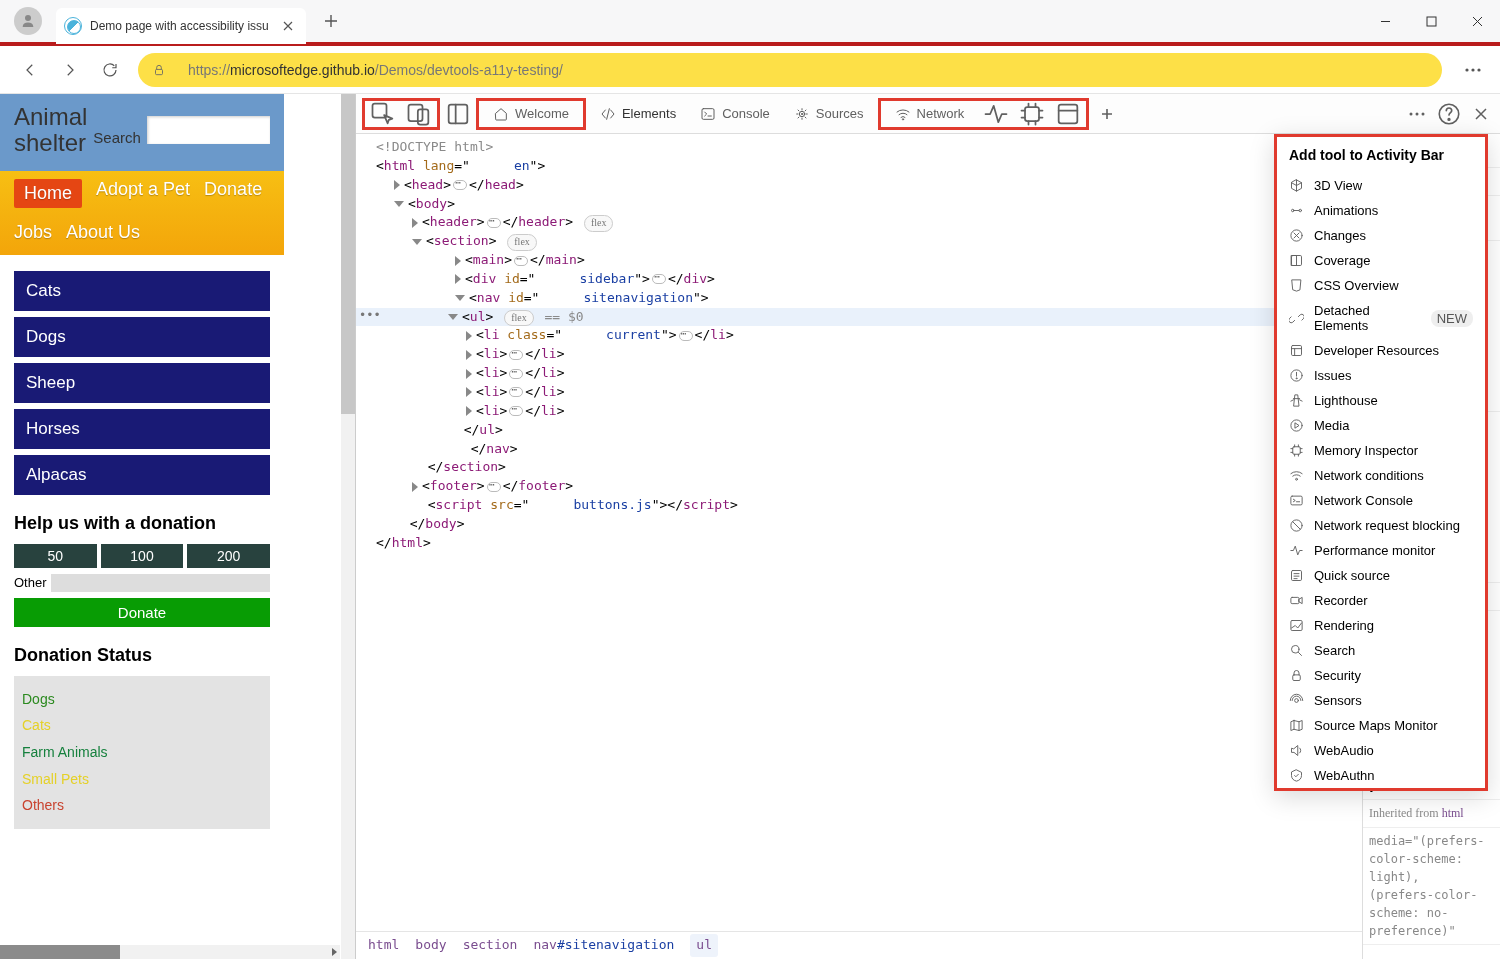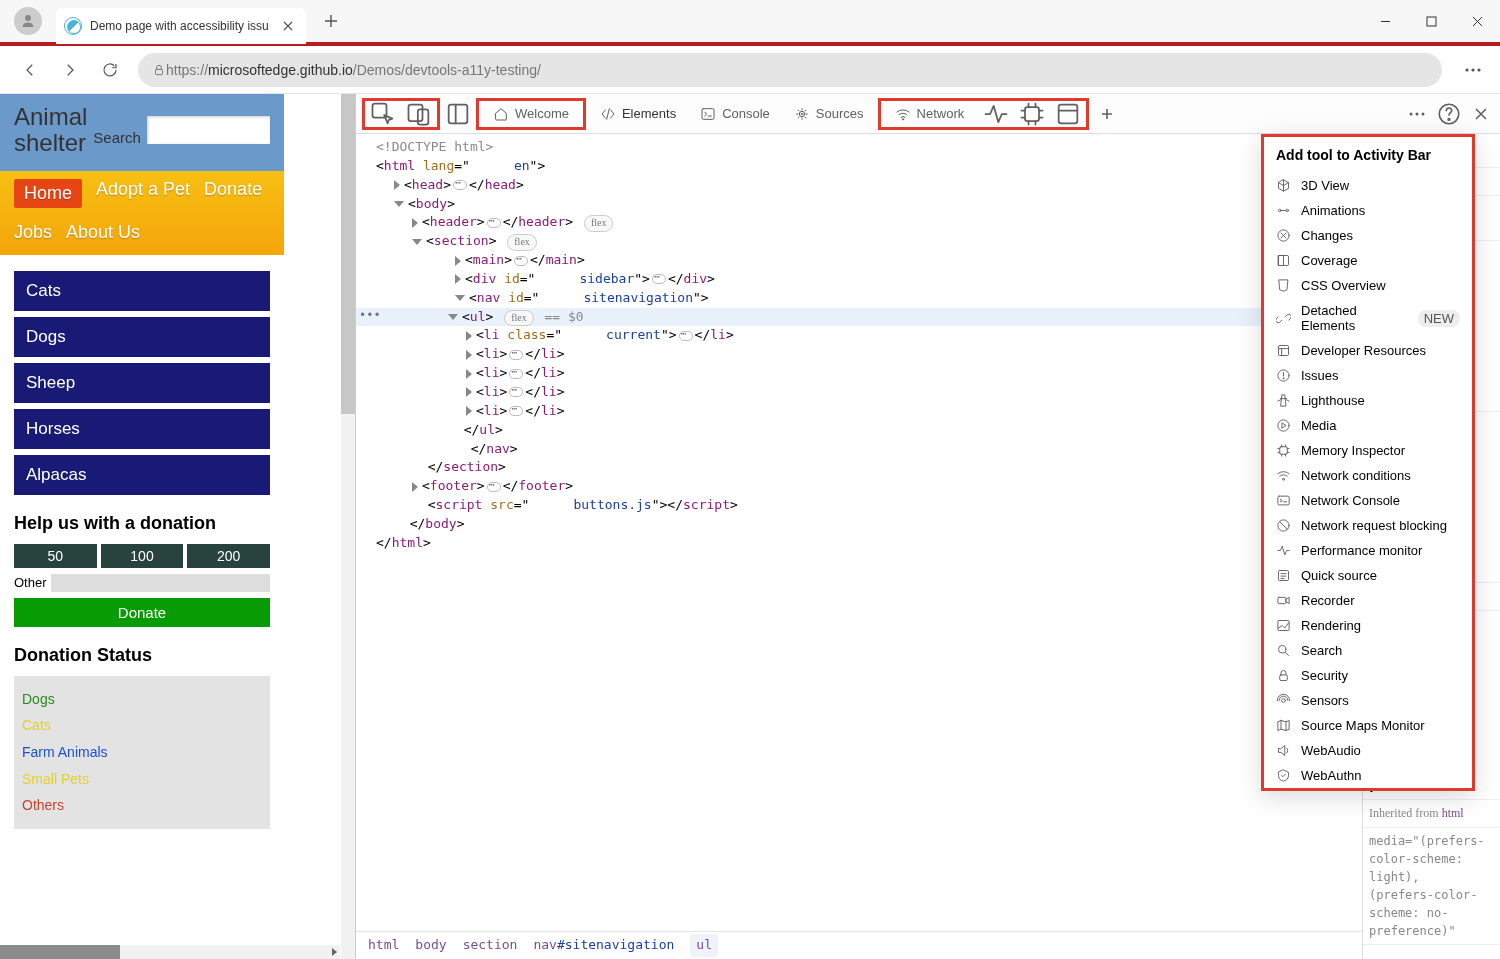"https://microsoftedge.github.io/Demos/de" .url-field { background: #e5e5e5 -> #fde047; gap: 0 -> 22px }
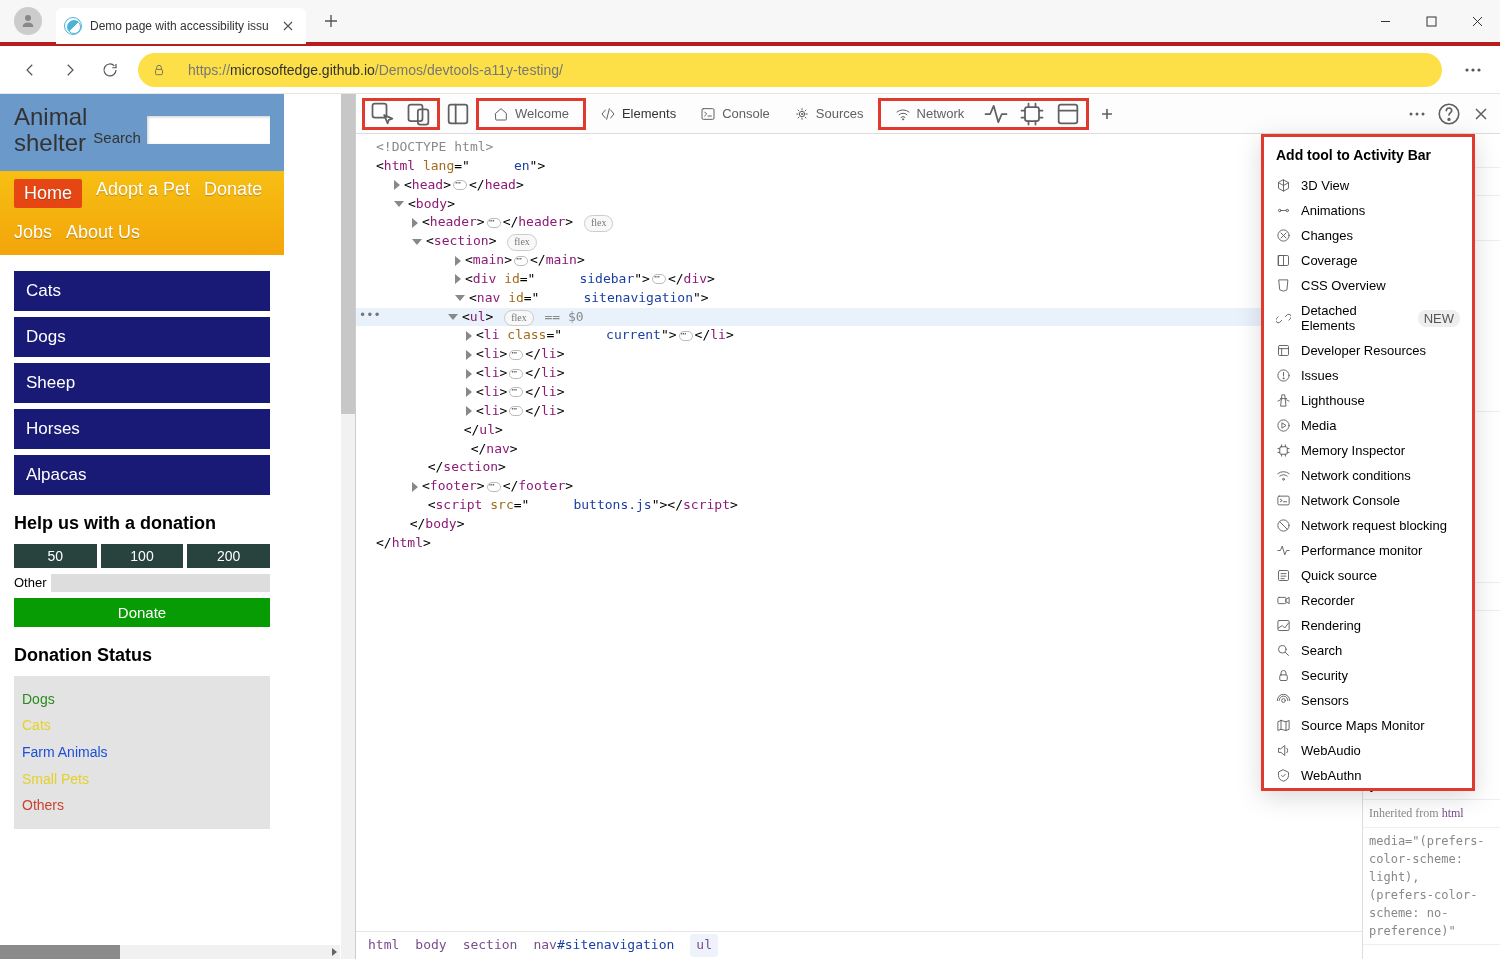"Add tool to Activity Bar" .dropdown { right: 25px -> 12px }
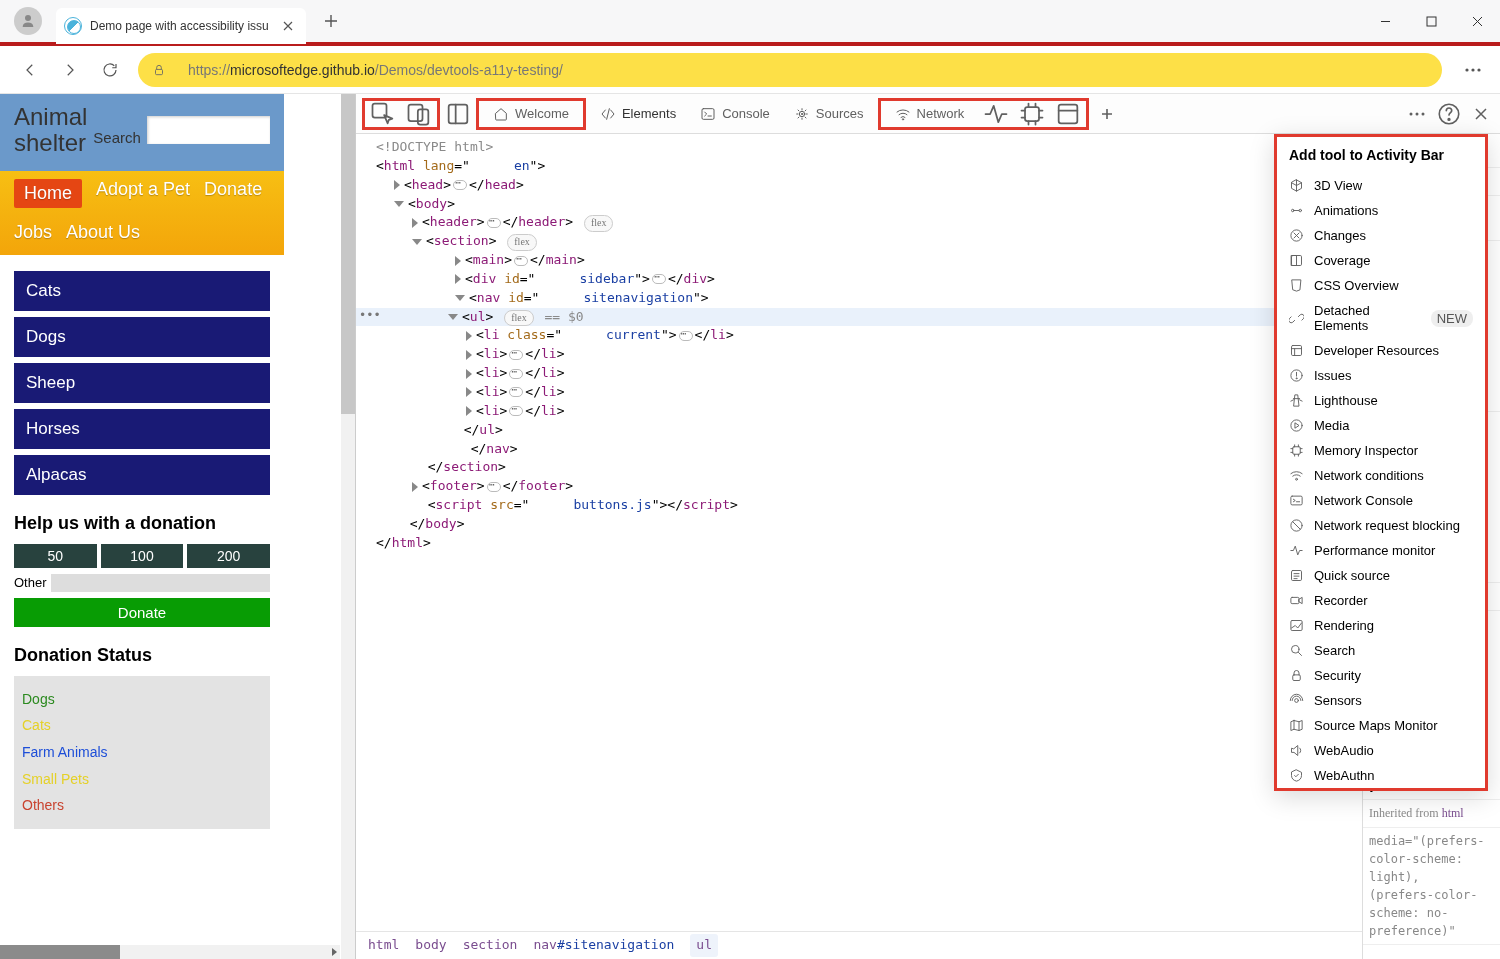"Farm Animals" .c-red { color: #1d4ed8 -> #15803d }
